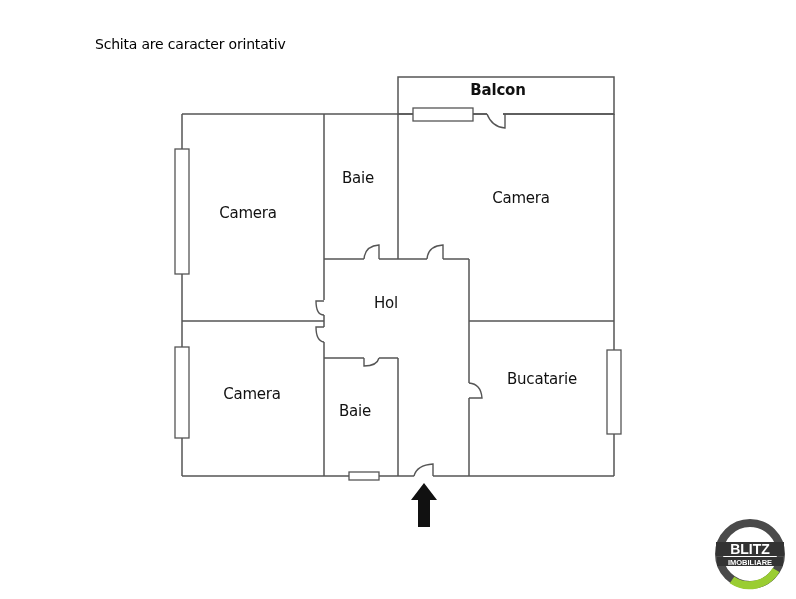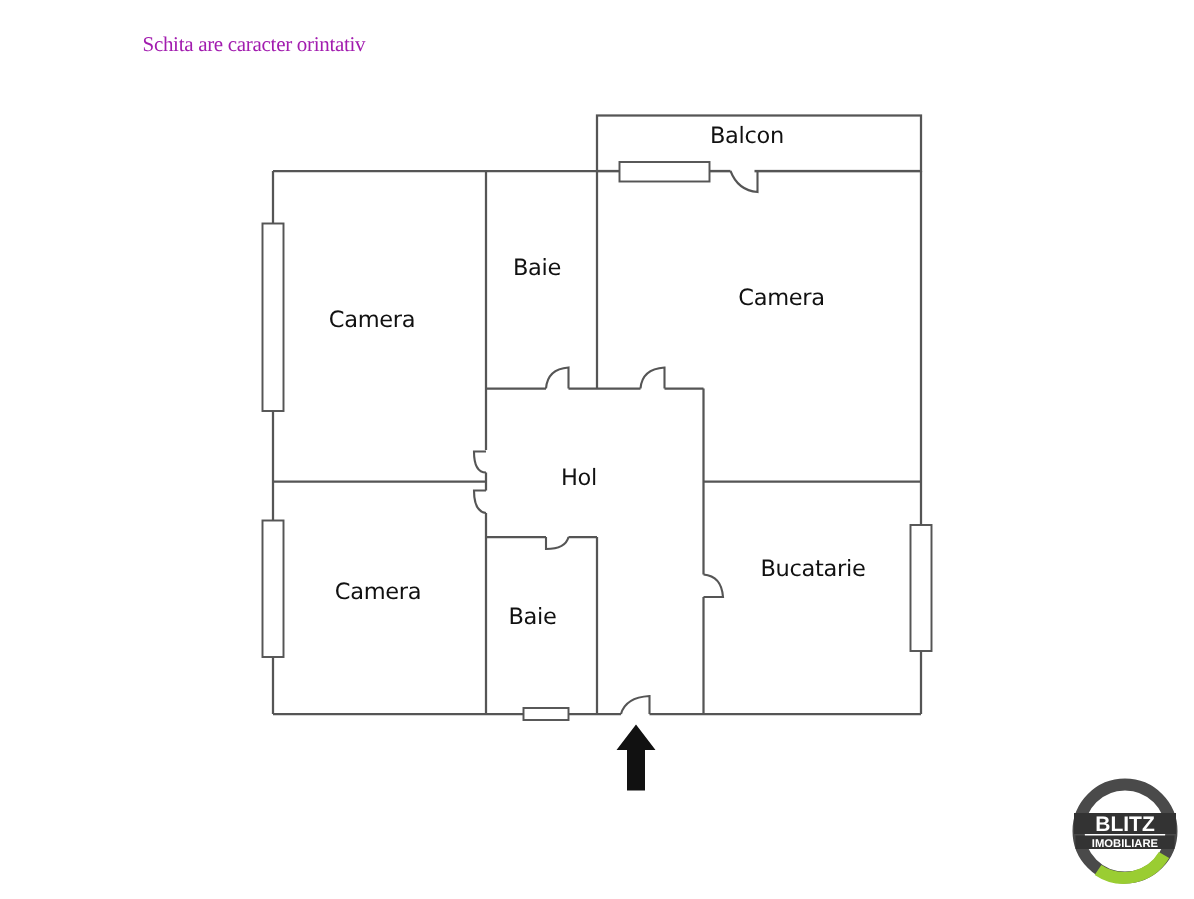"Schita are caracter orintativ" .caption { color: #a21caf -> #000000; font-family: Liberation Serif, serif -> none; top: 23px -> 36px }
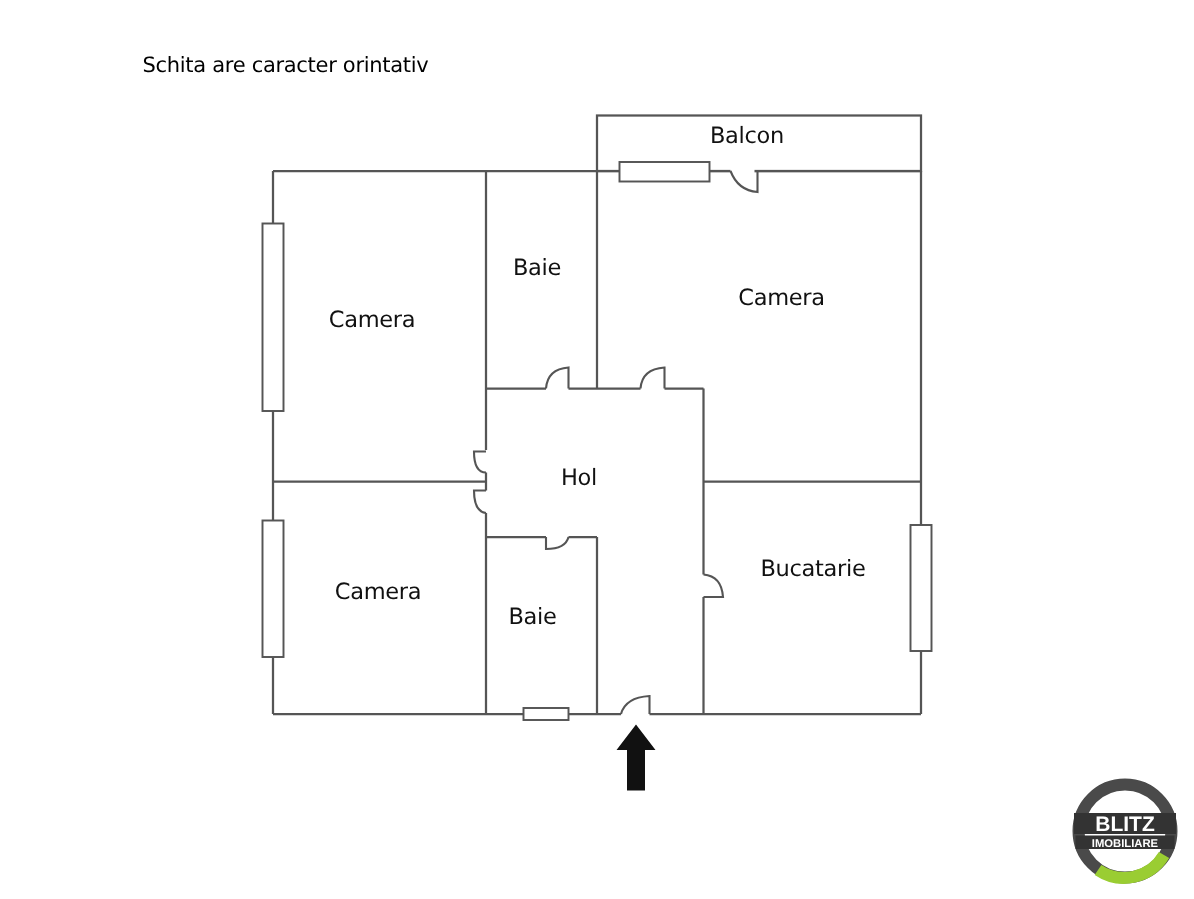"Balcon" div.room-label { font-weight: none -> bold }
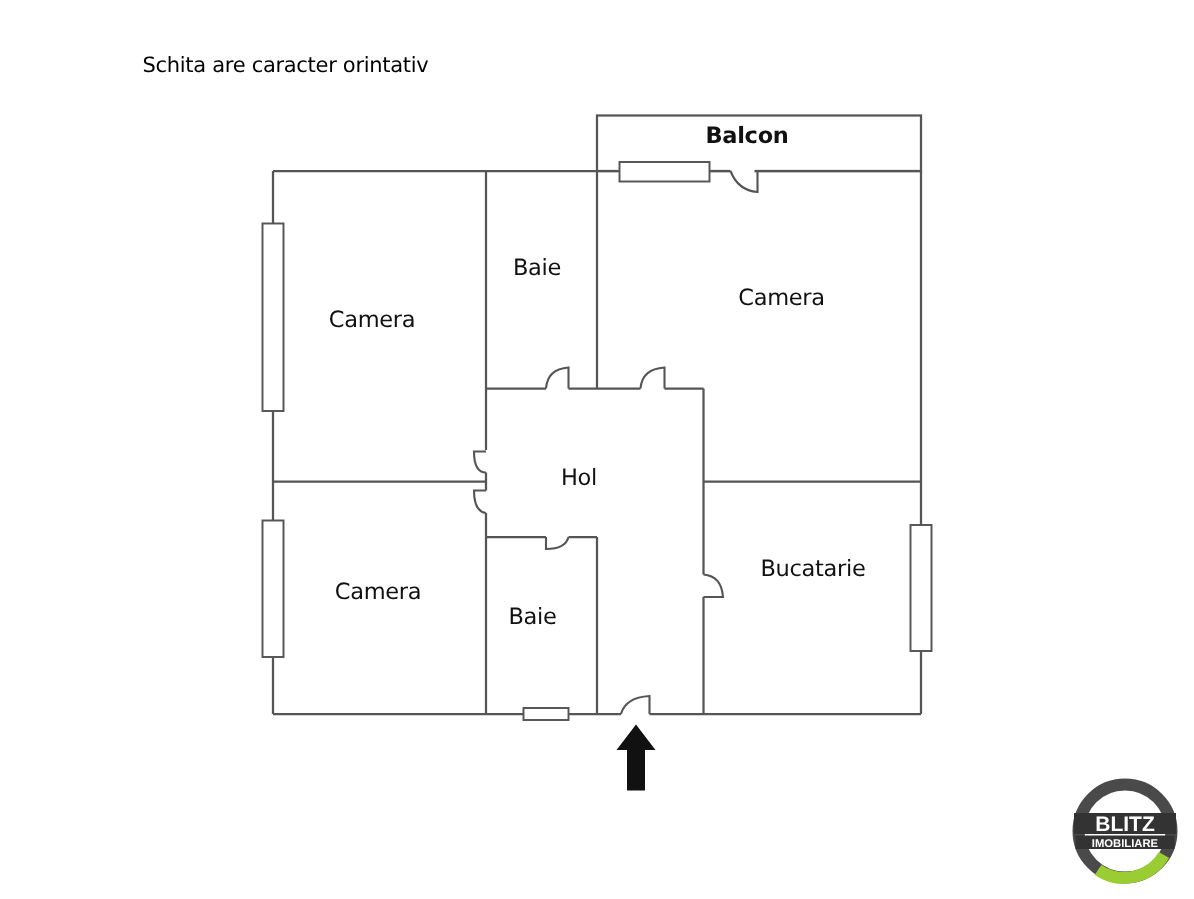"Hol" div.room-label { top: 318px -> 303px }
